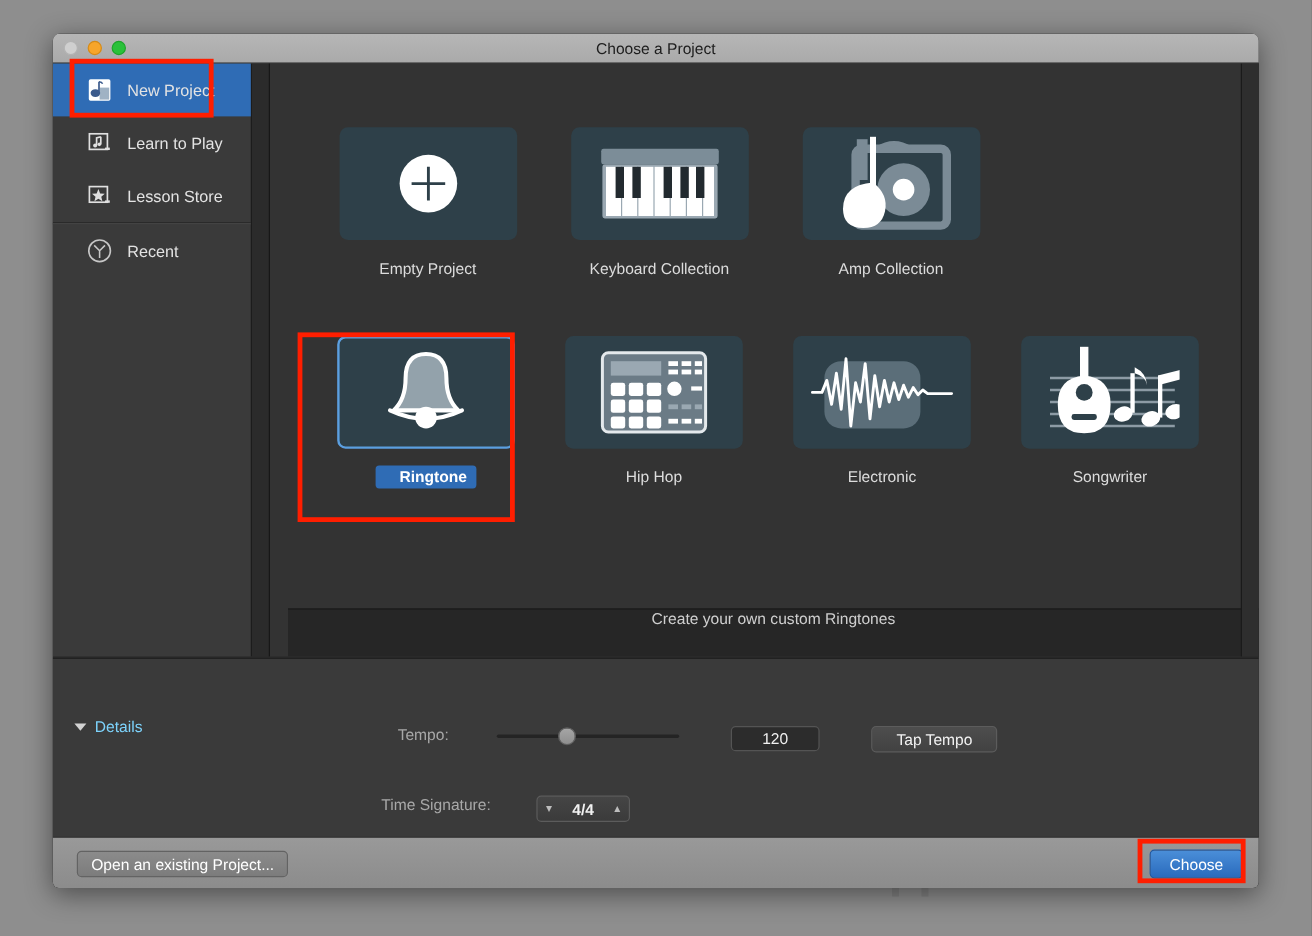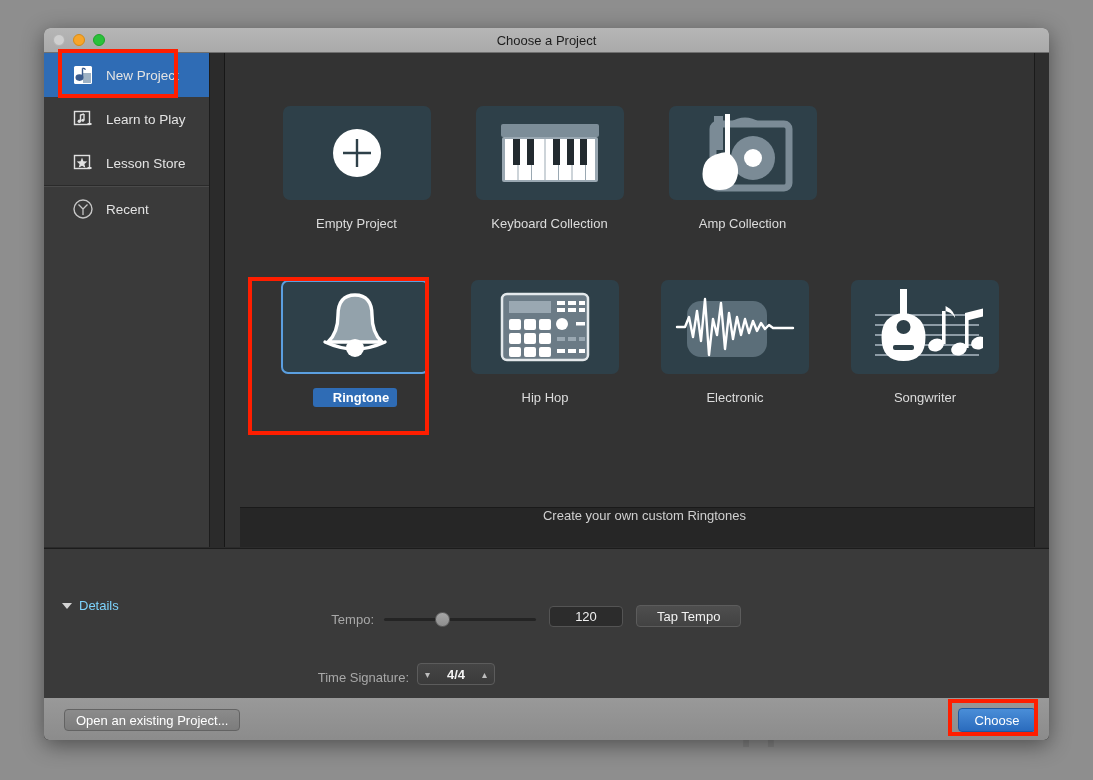"Tempo:" .frow { align-items: flex-end -> flex-start; gap: none -> 30px }
